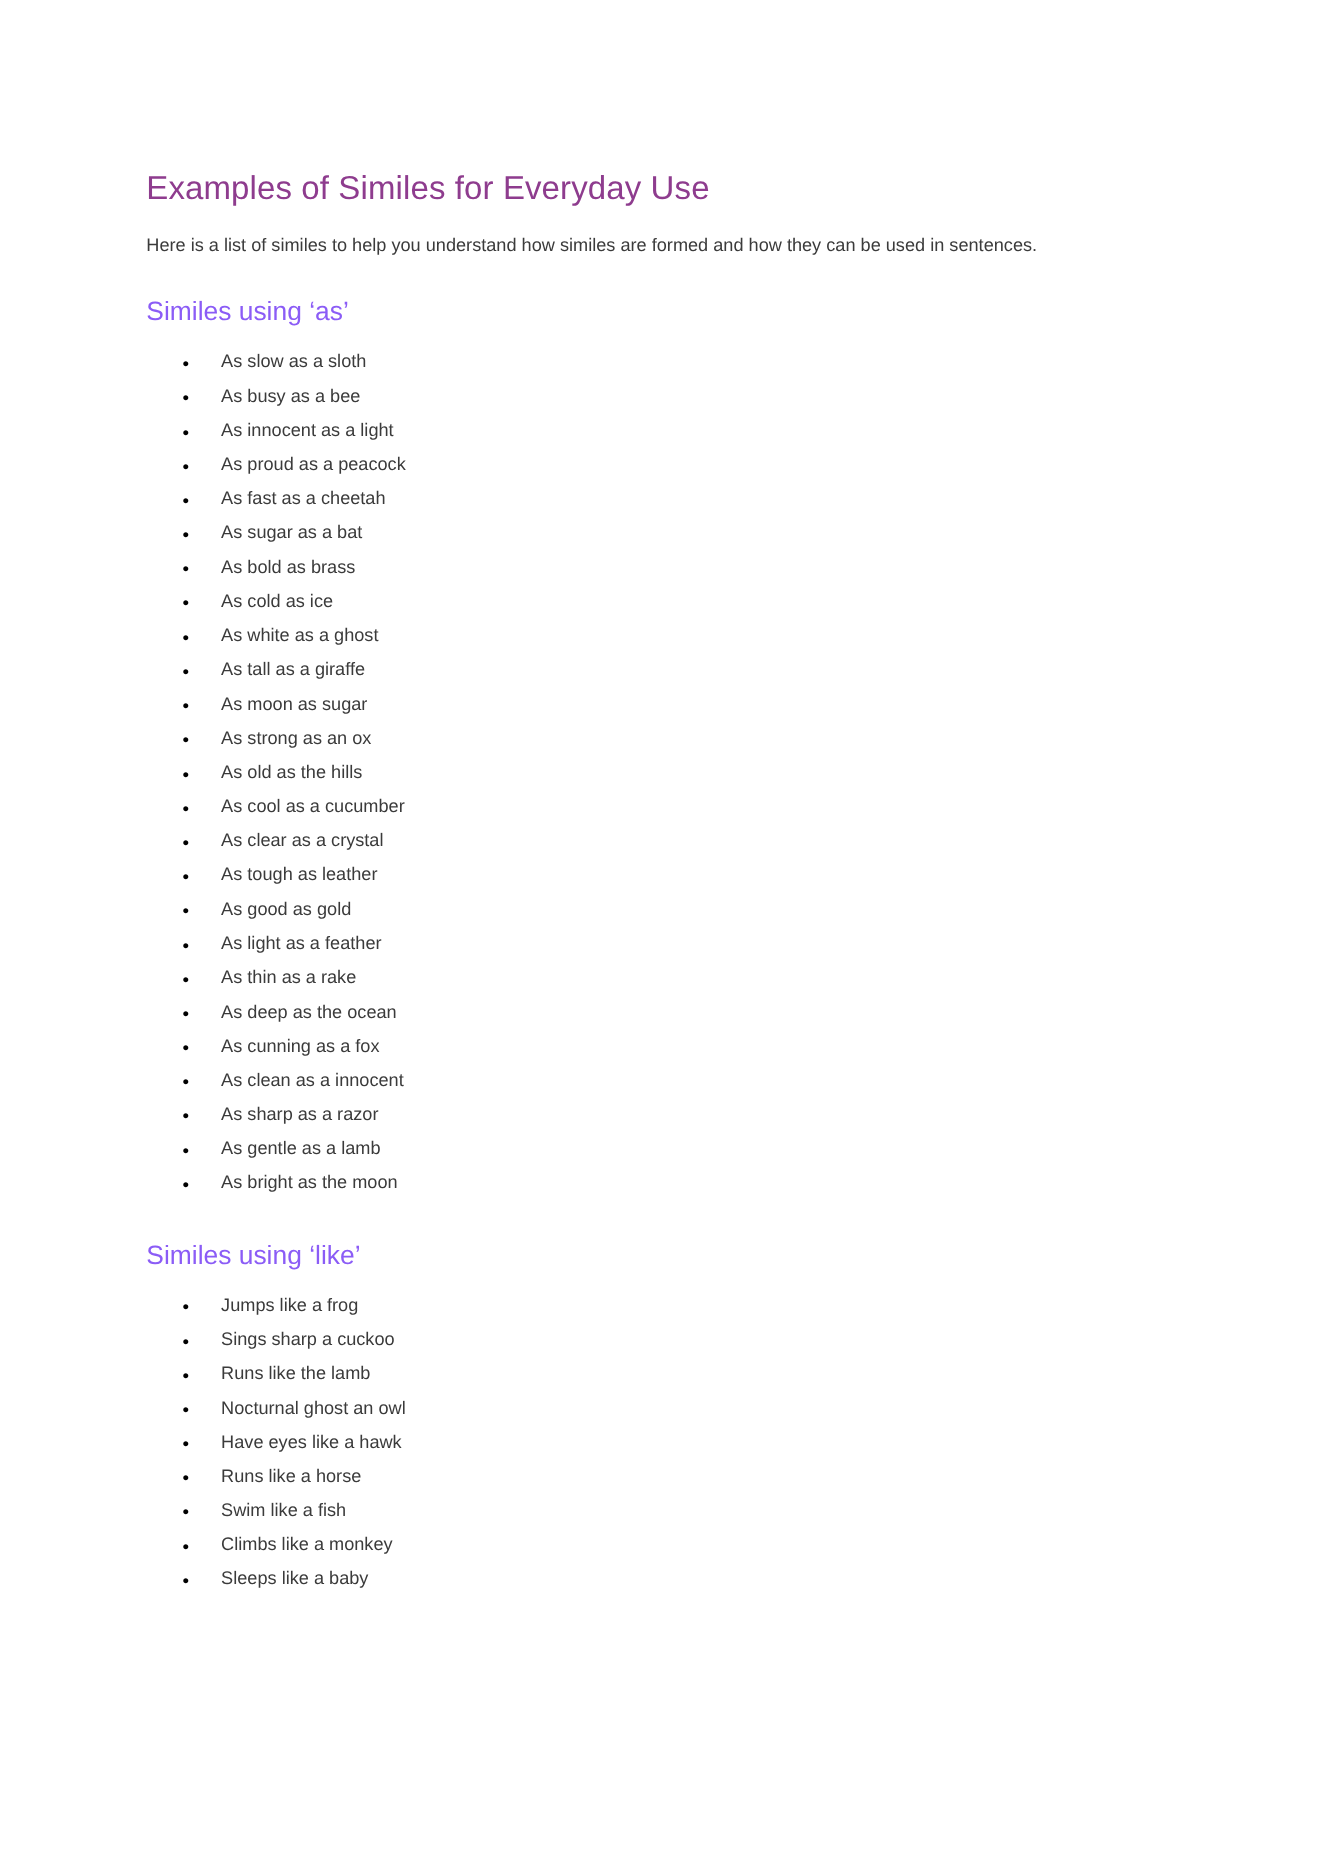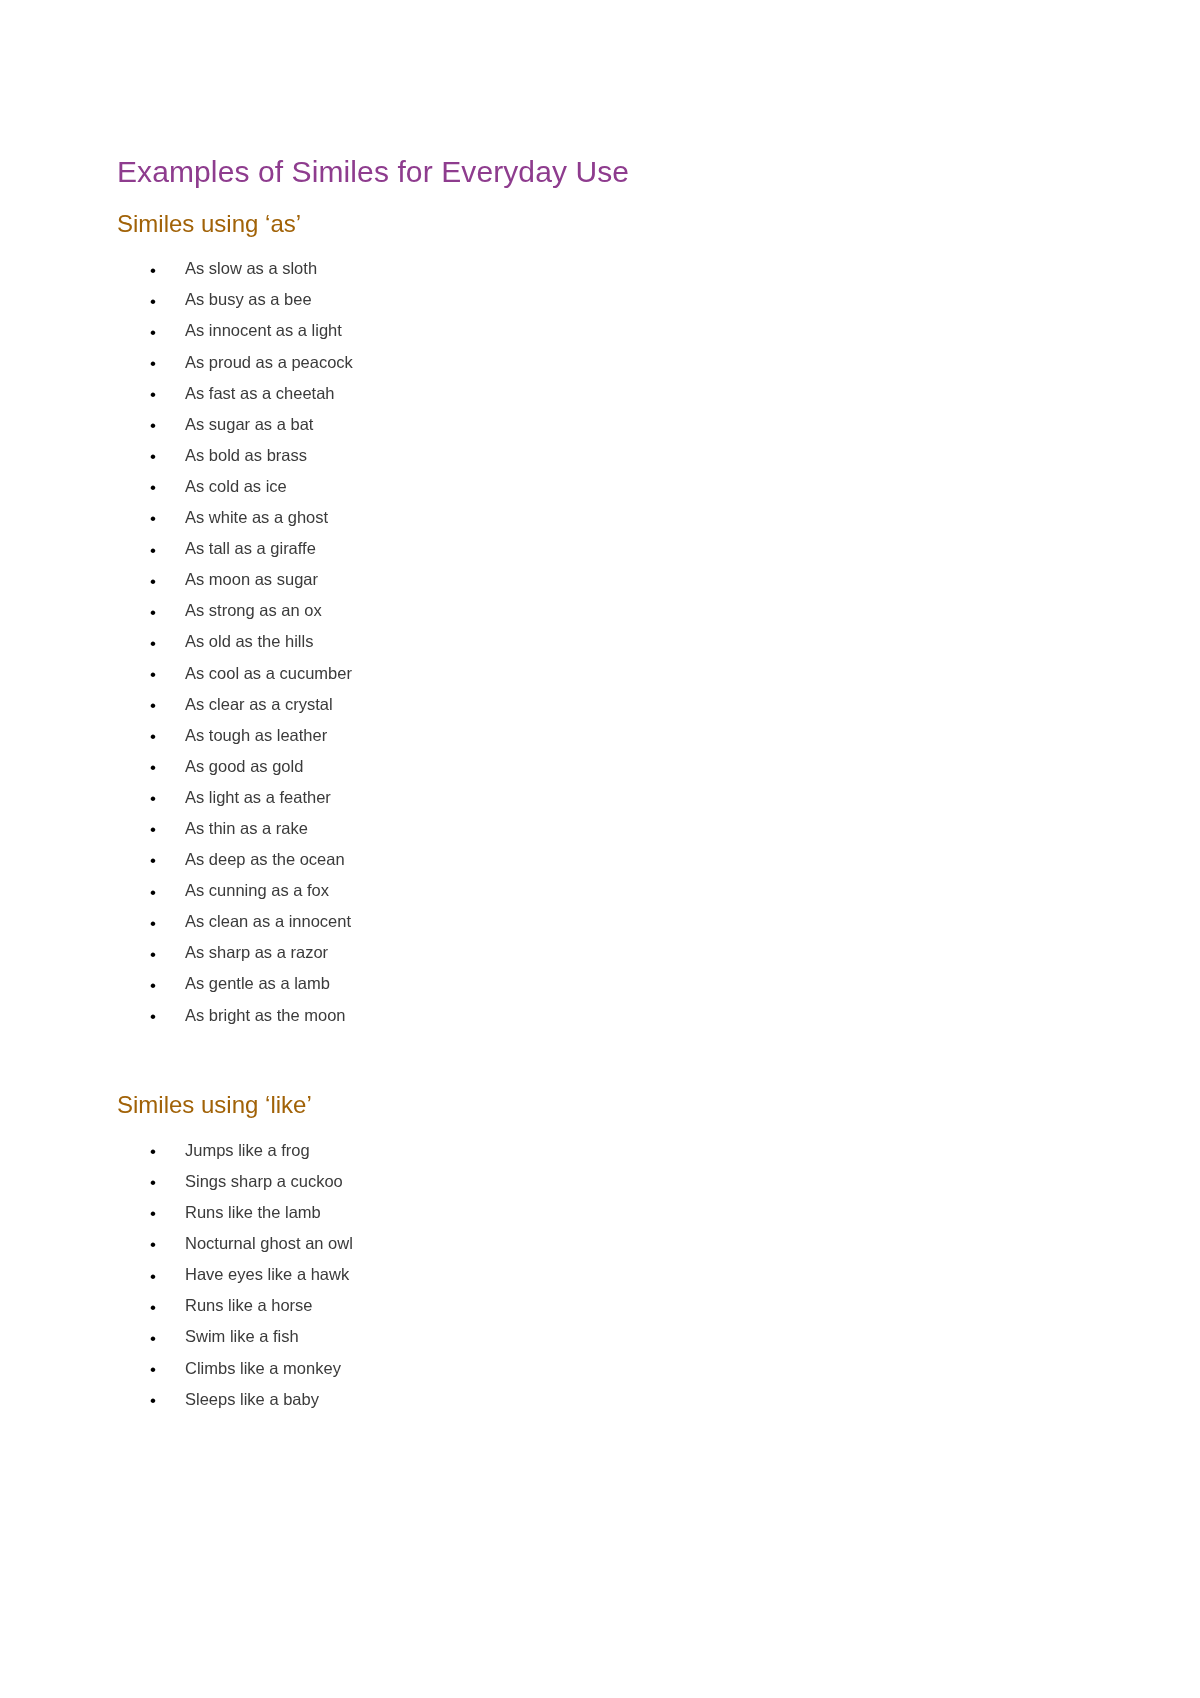"Examples of Similes for Everyday" .content { left: 117px -> 133px }
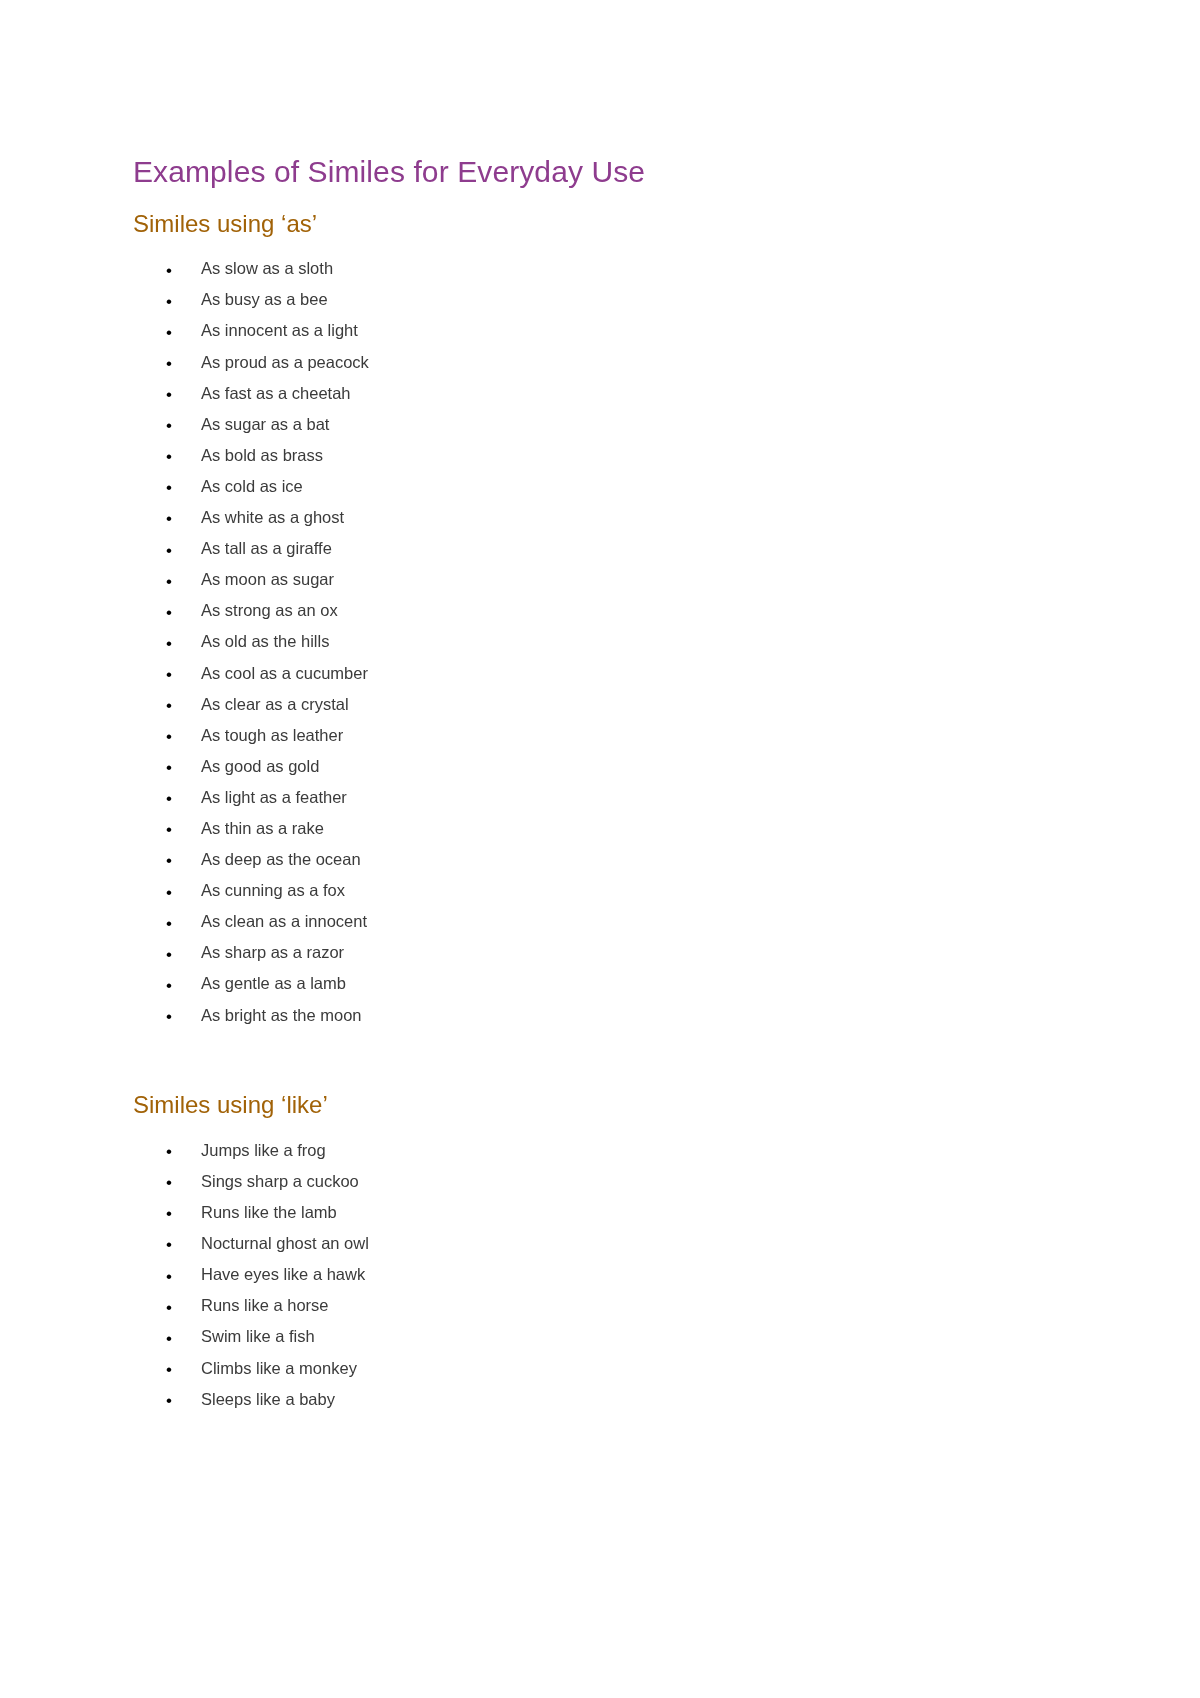"Here is a list of" p.intro { html: none -> <p>Here is a list of similes to help you understand how similes are formed and how they can be used in sentences.</p> }
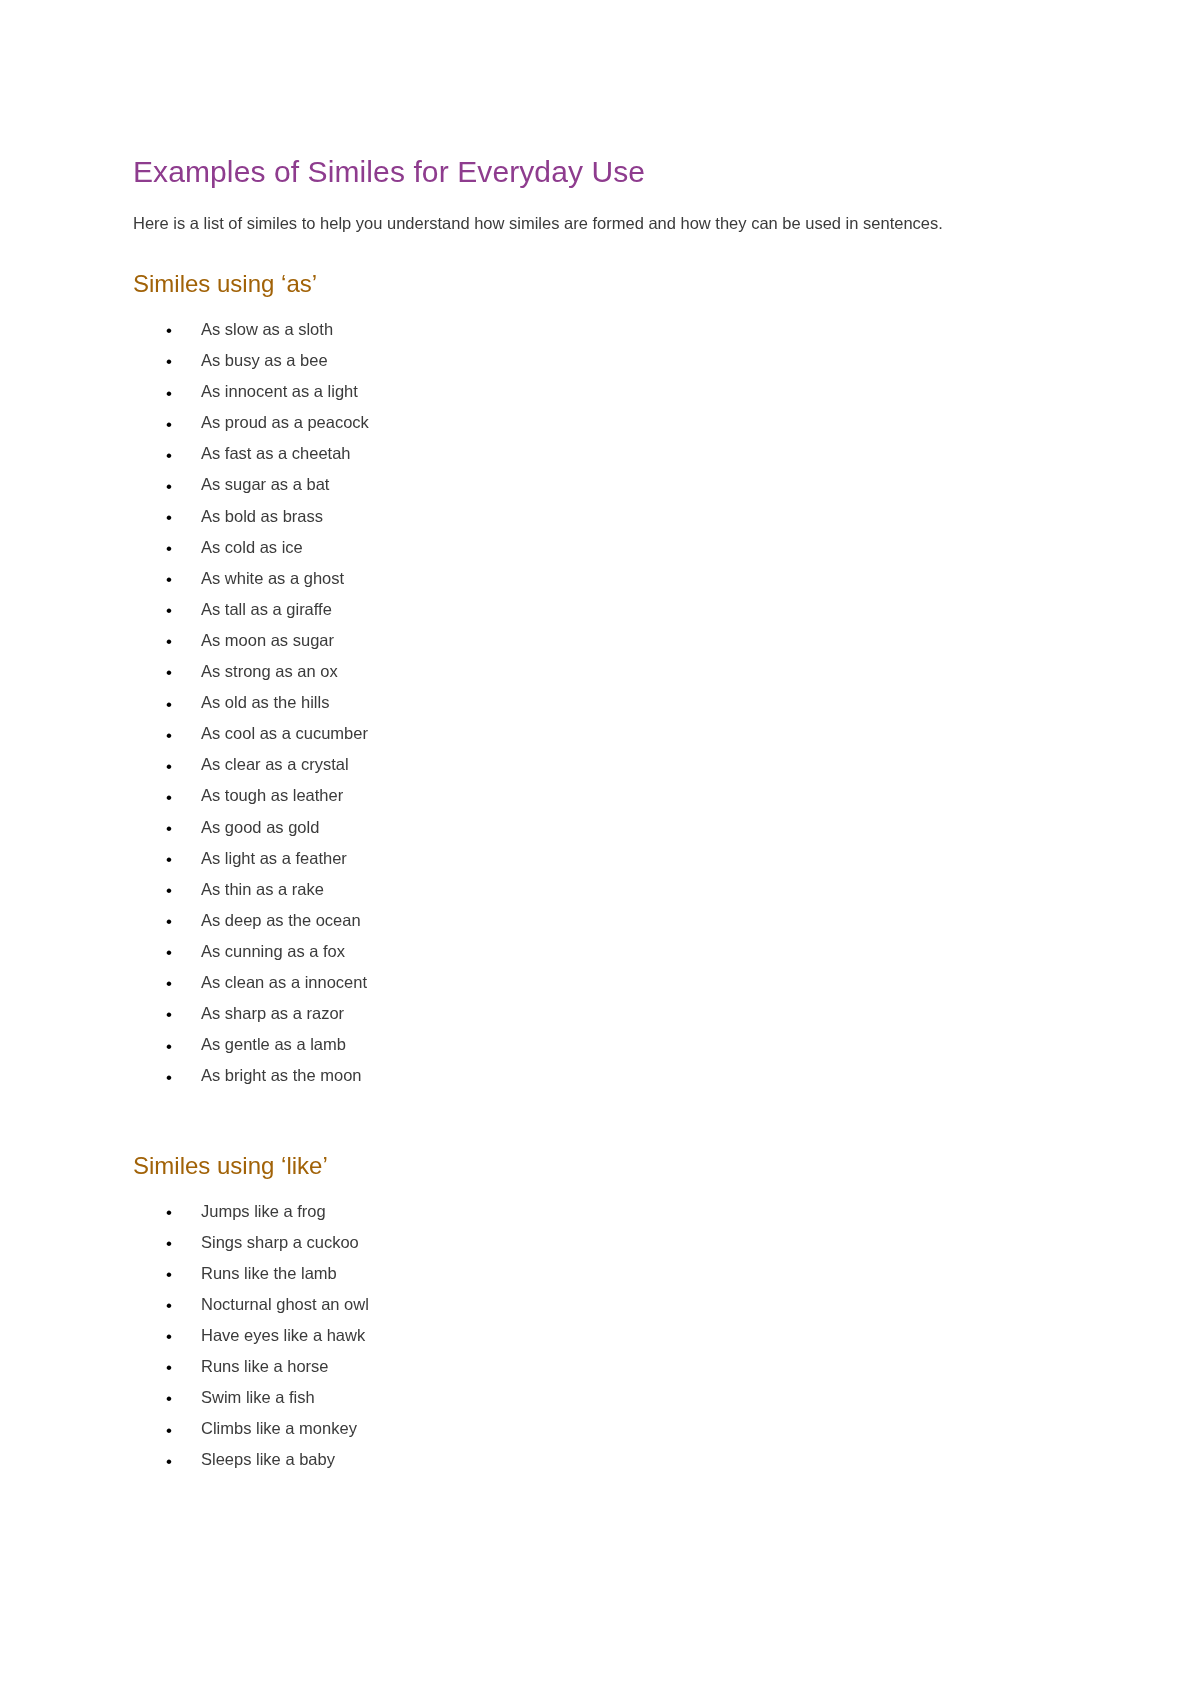"Similes using ‘as’" .section-heading { color: #a16207 -> #8b5cf6 }
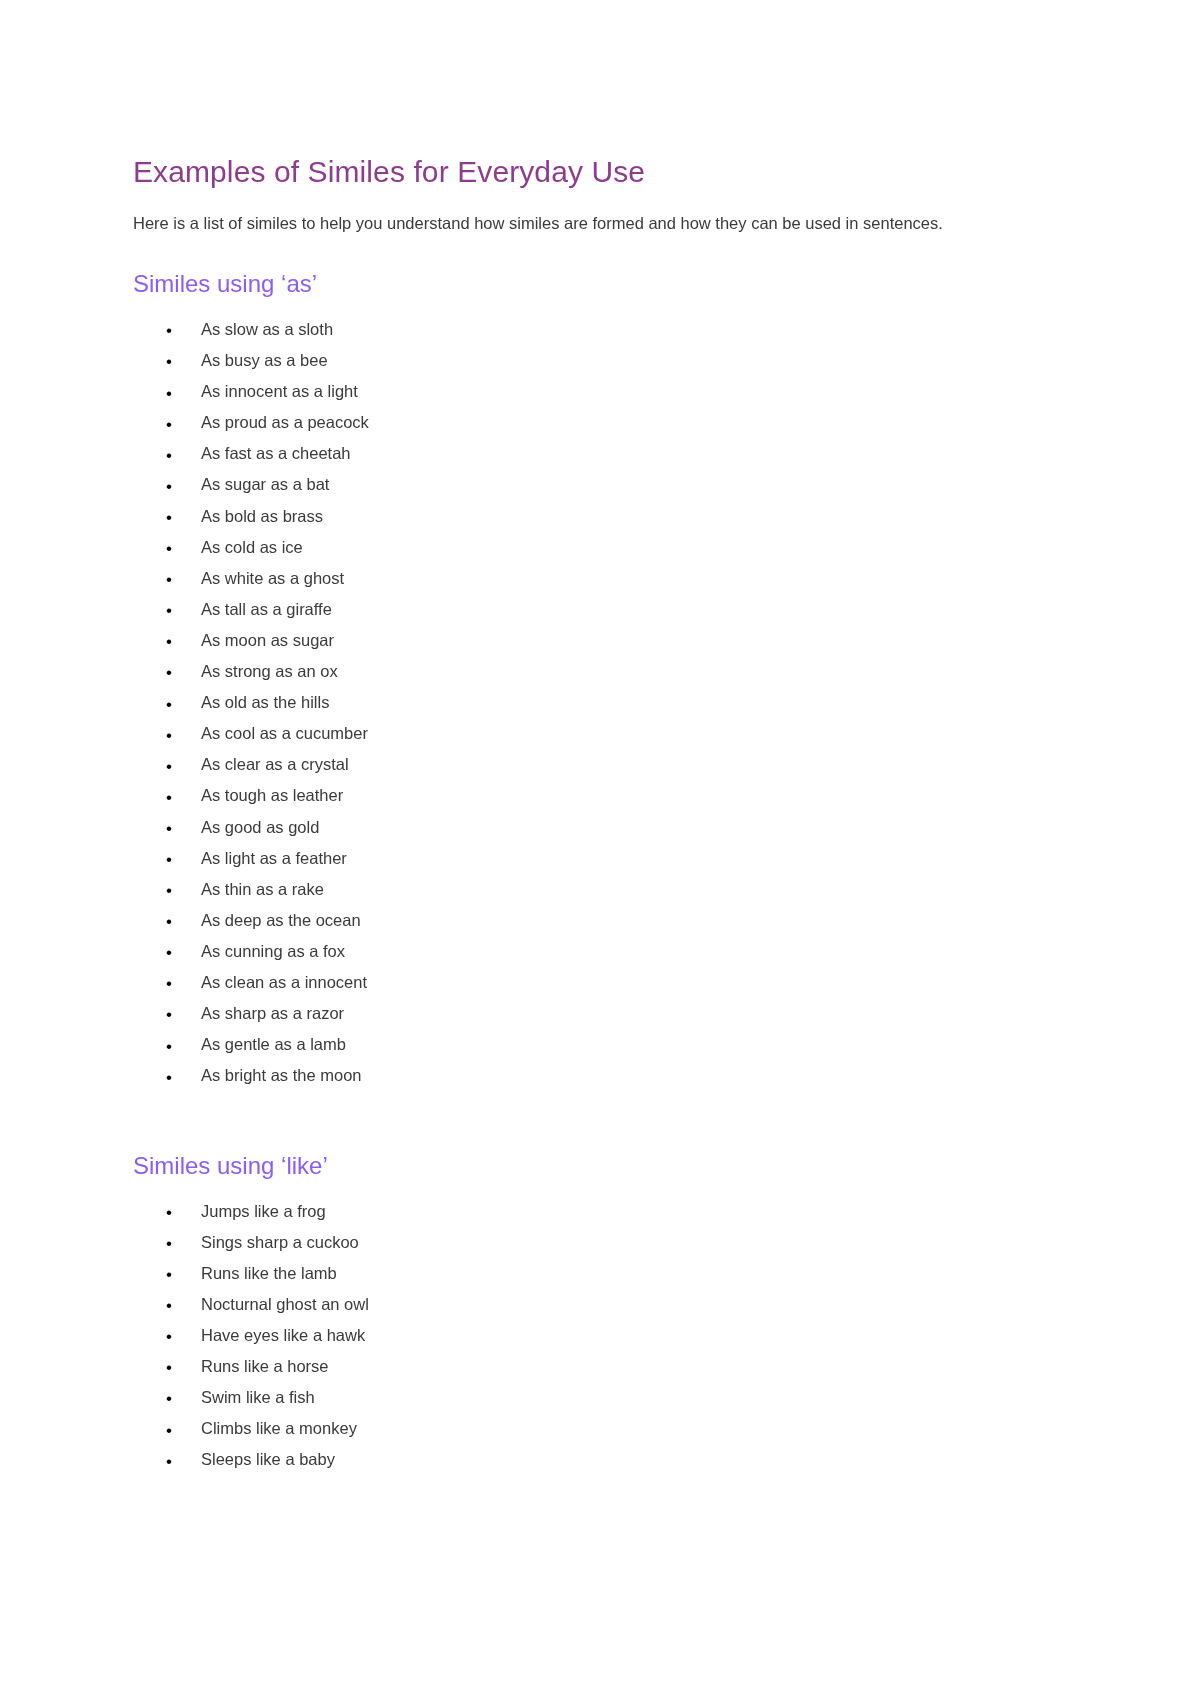"Similes using ‘like’" .section-heading.second { margin-top: 68px -> 44px }
